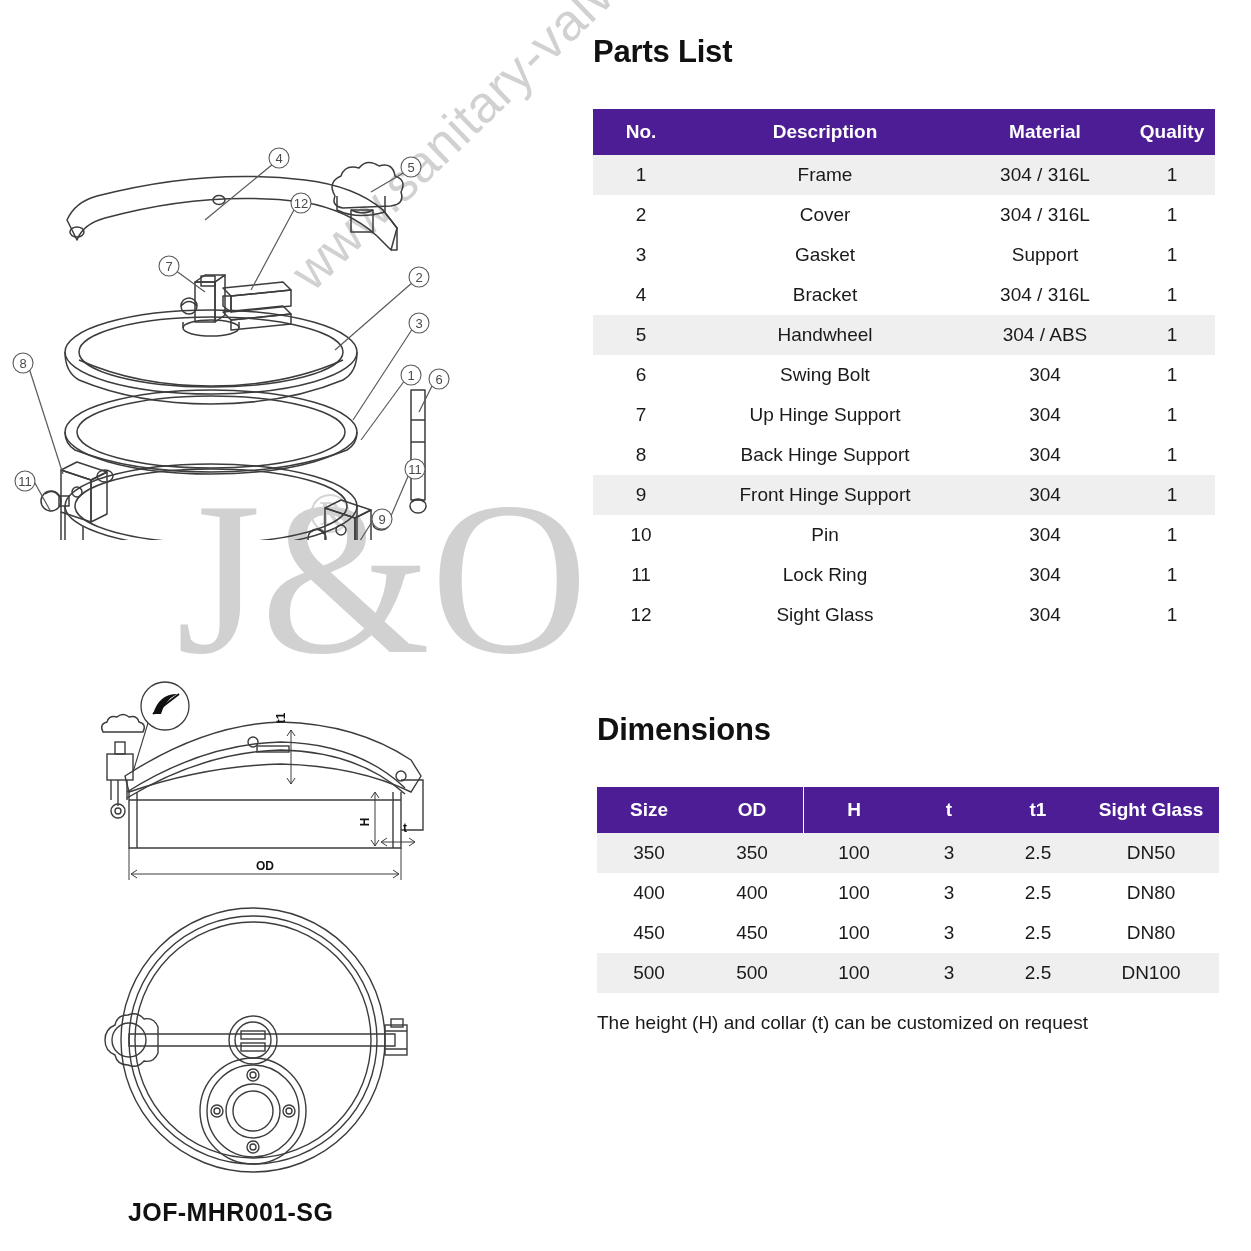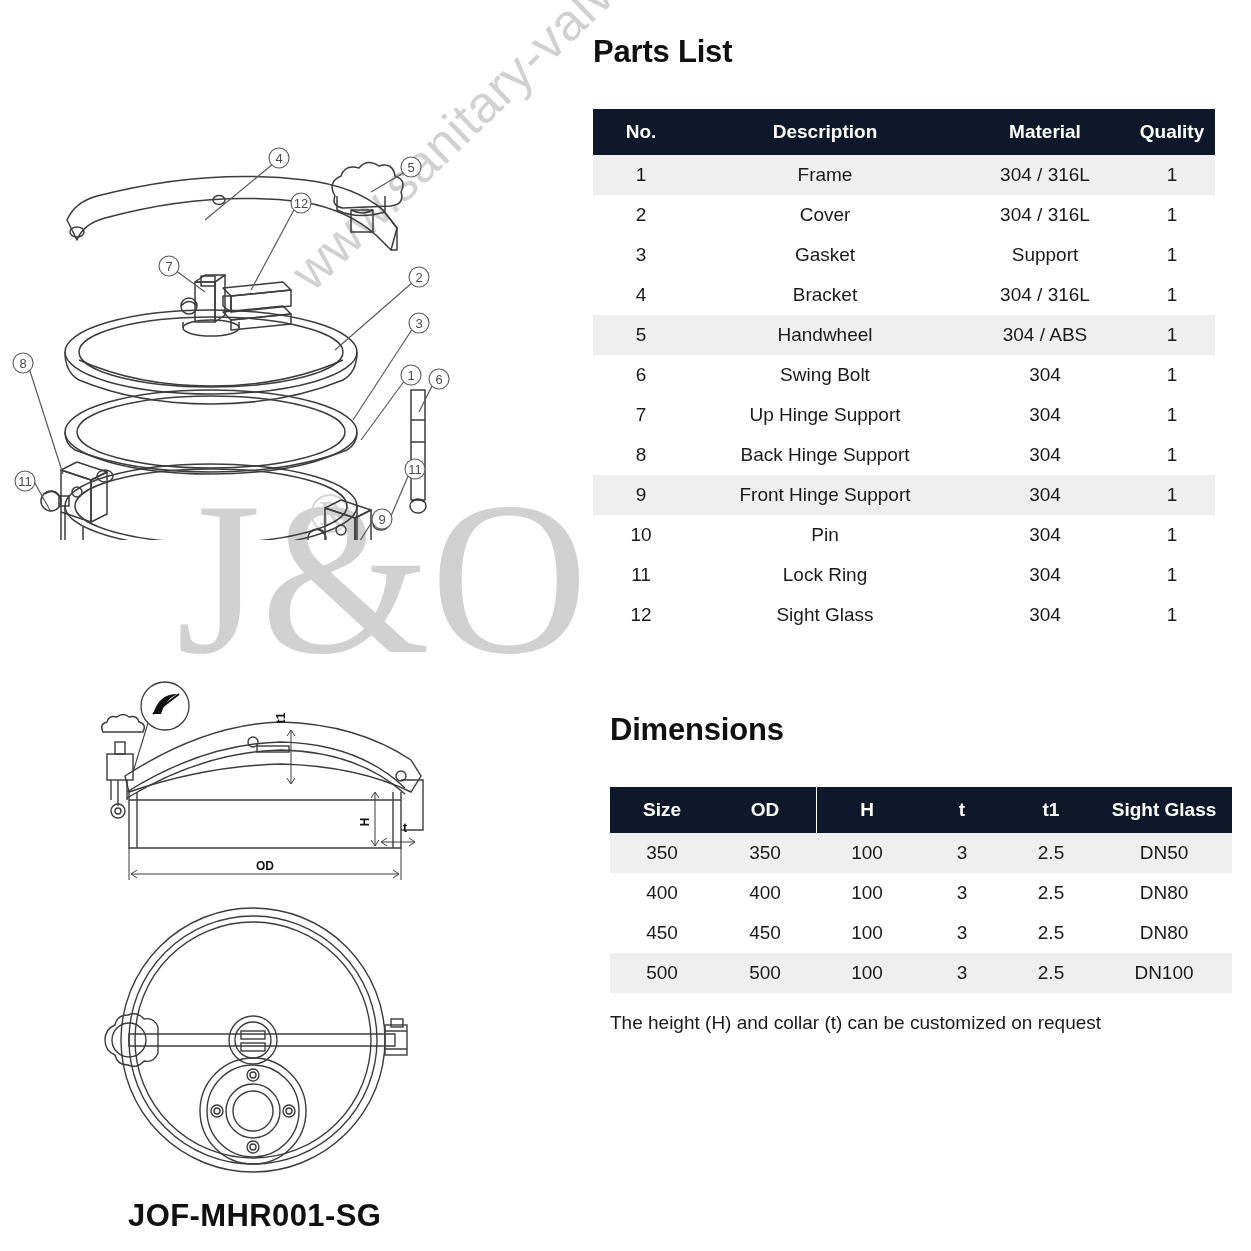"No." thead th { background: #0f172a -> #4c1d95 }
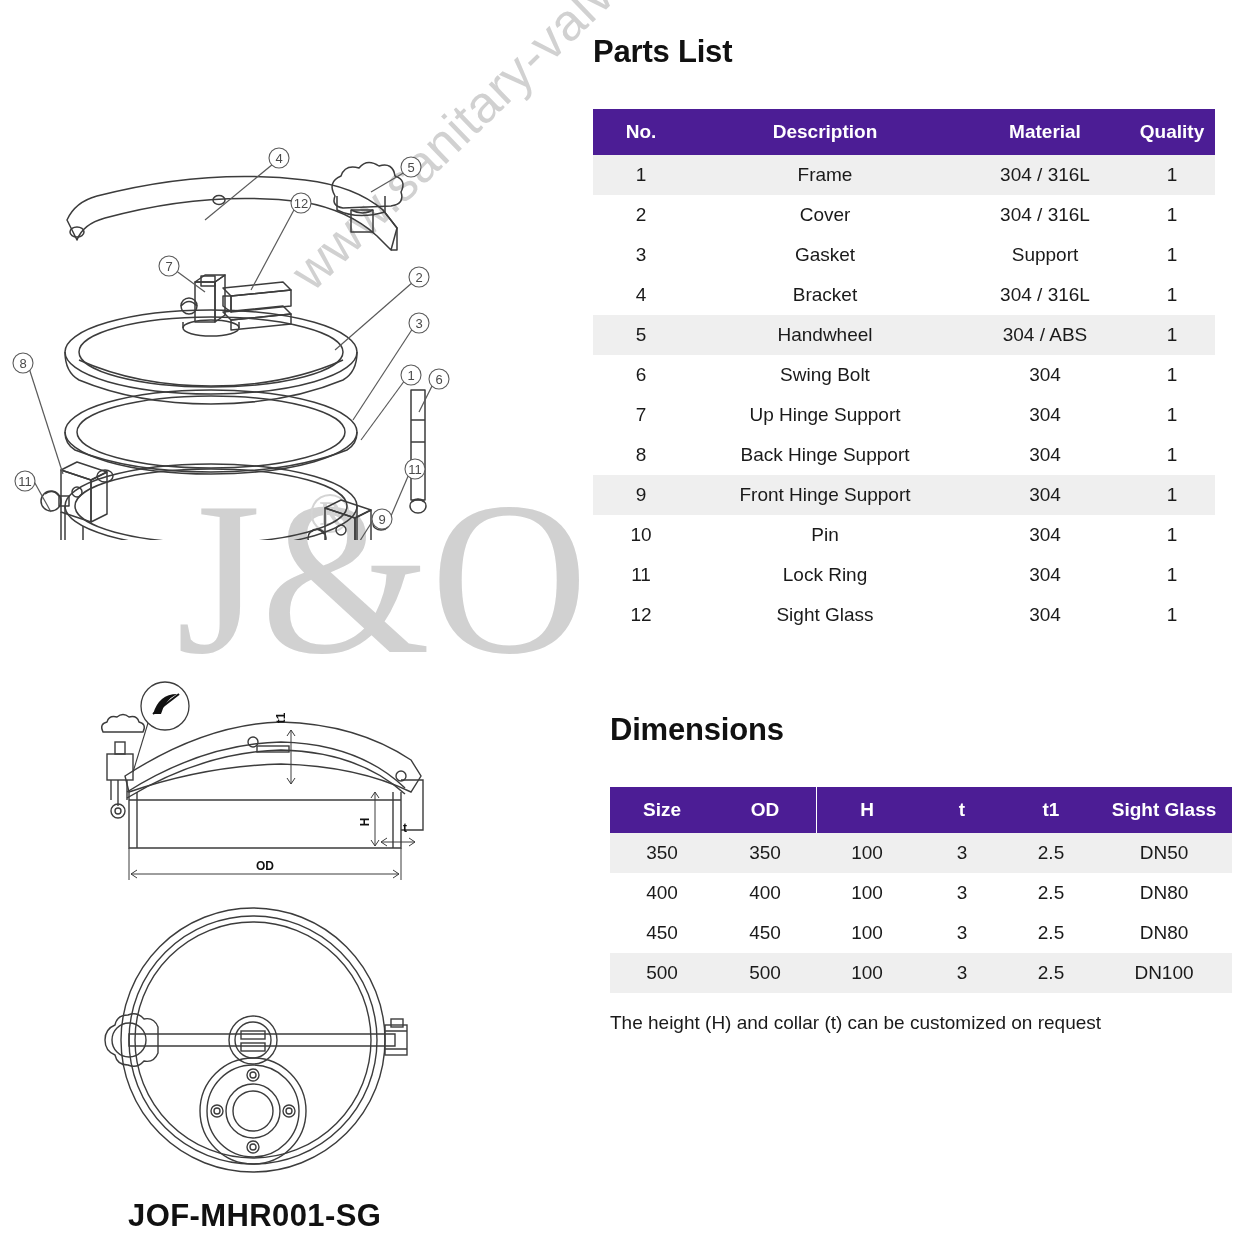"Dimensions" #dimensions-section { left: 17px -> 4px }
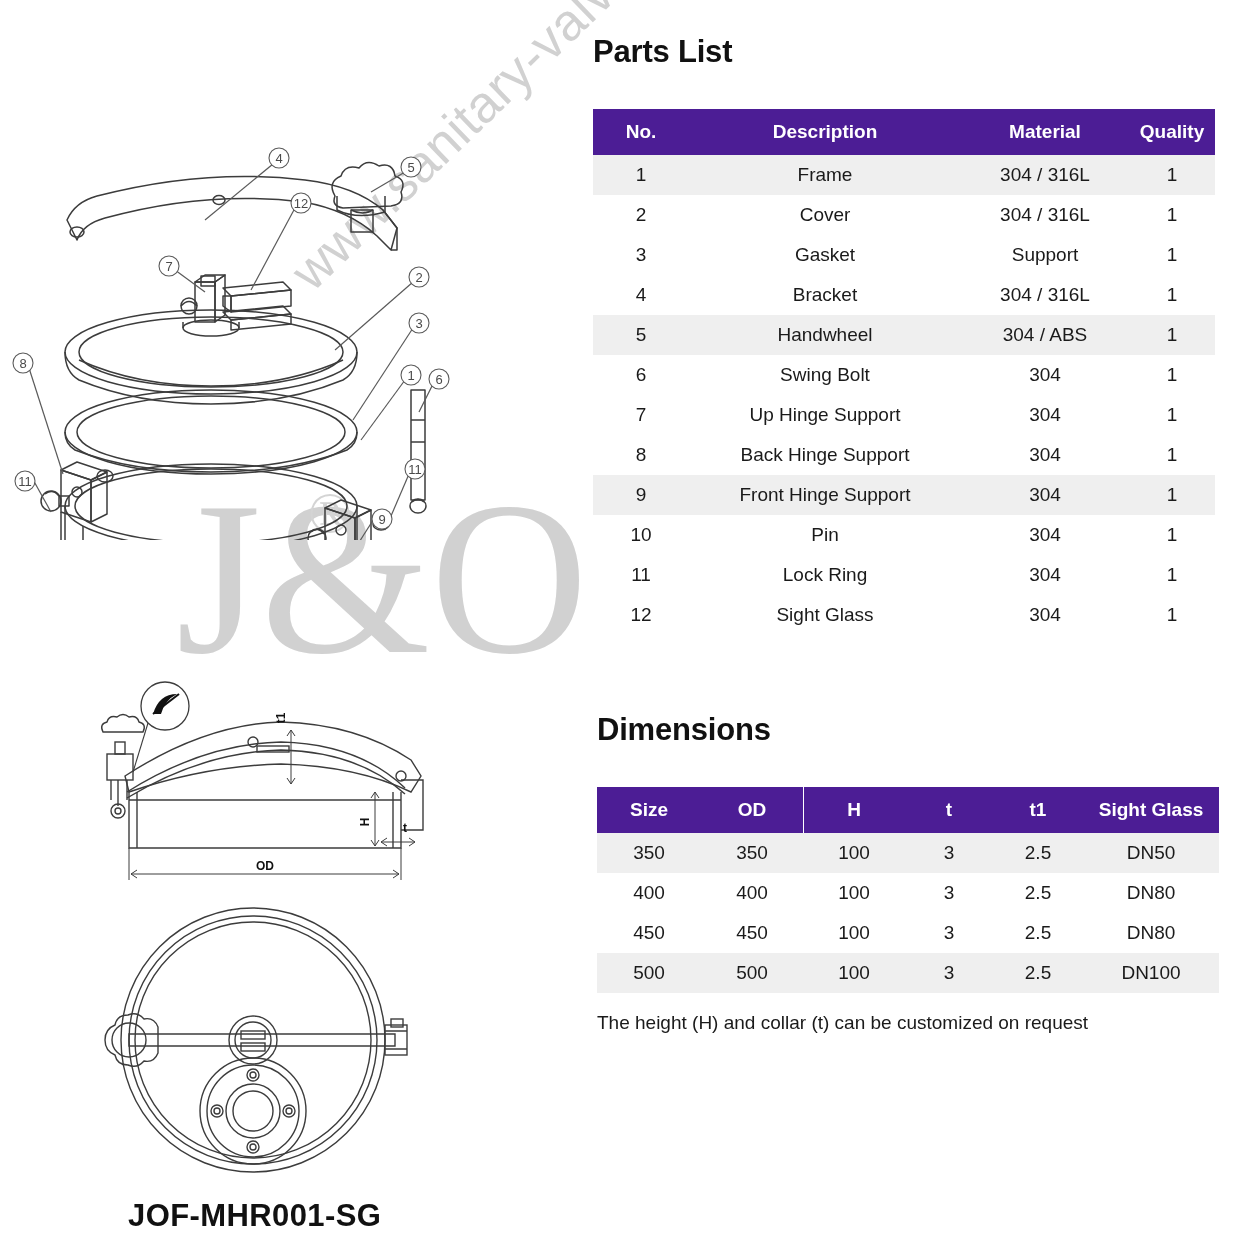"JOF-MHR001-SG" .model-caption { font-size: 31px -> 25px }
